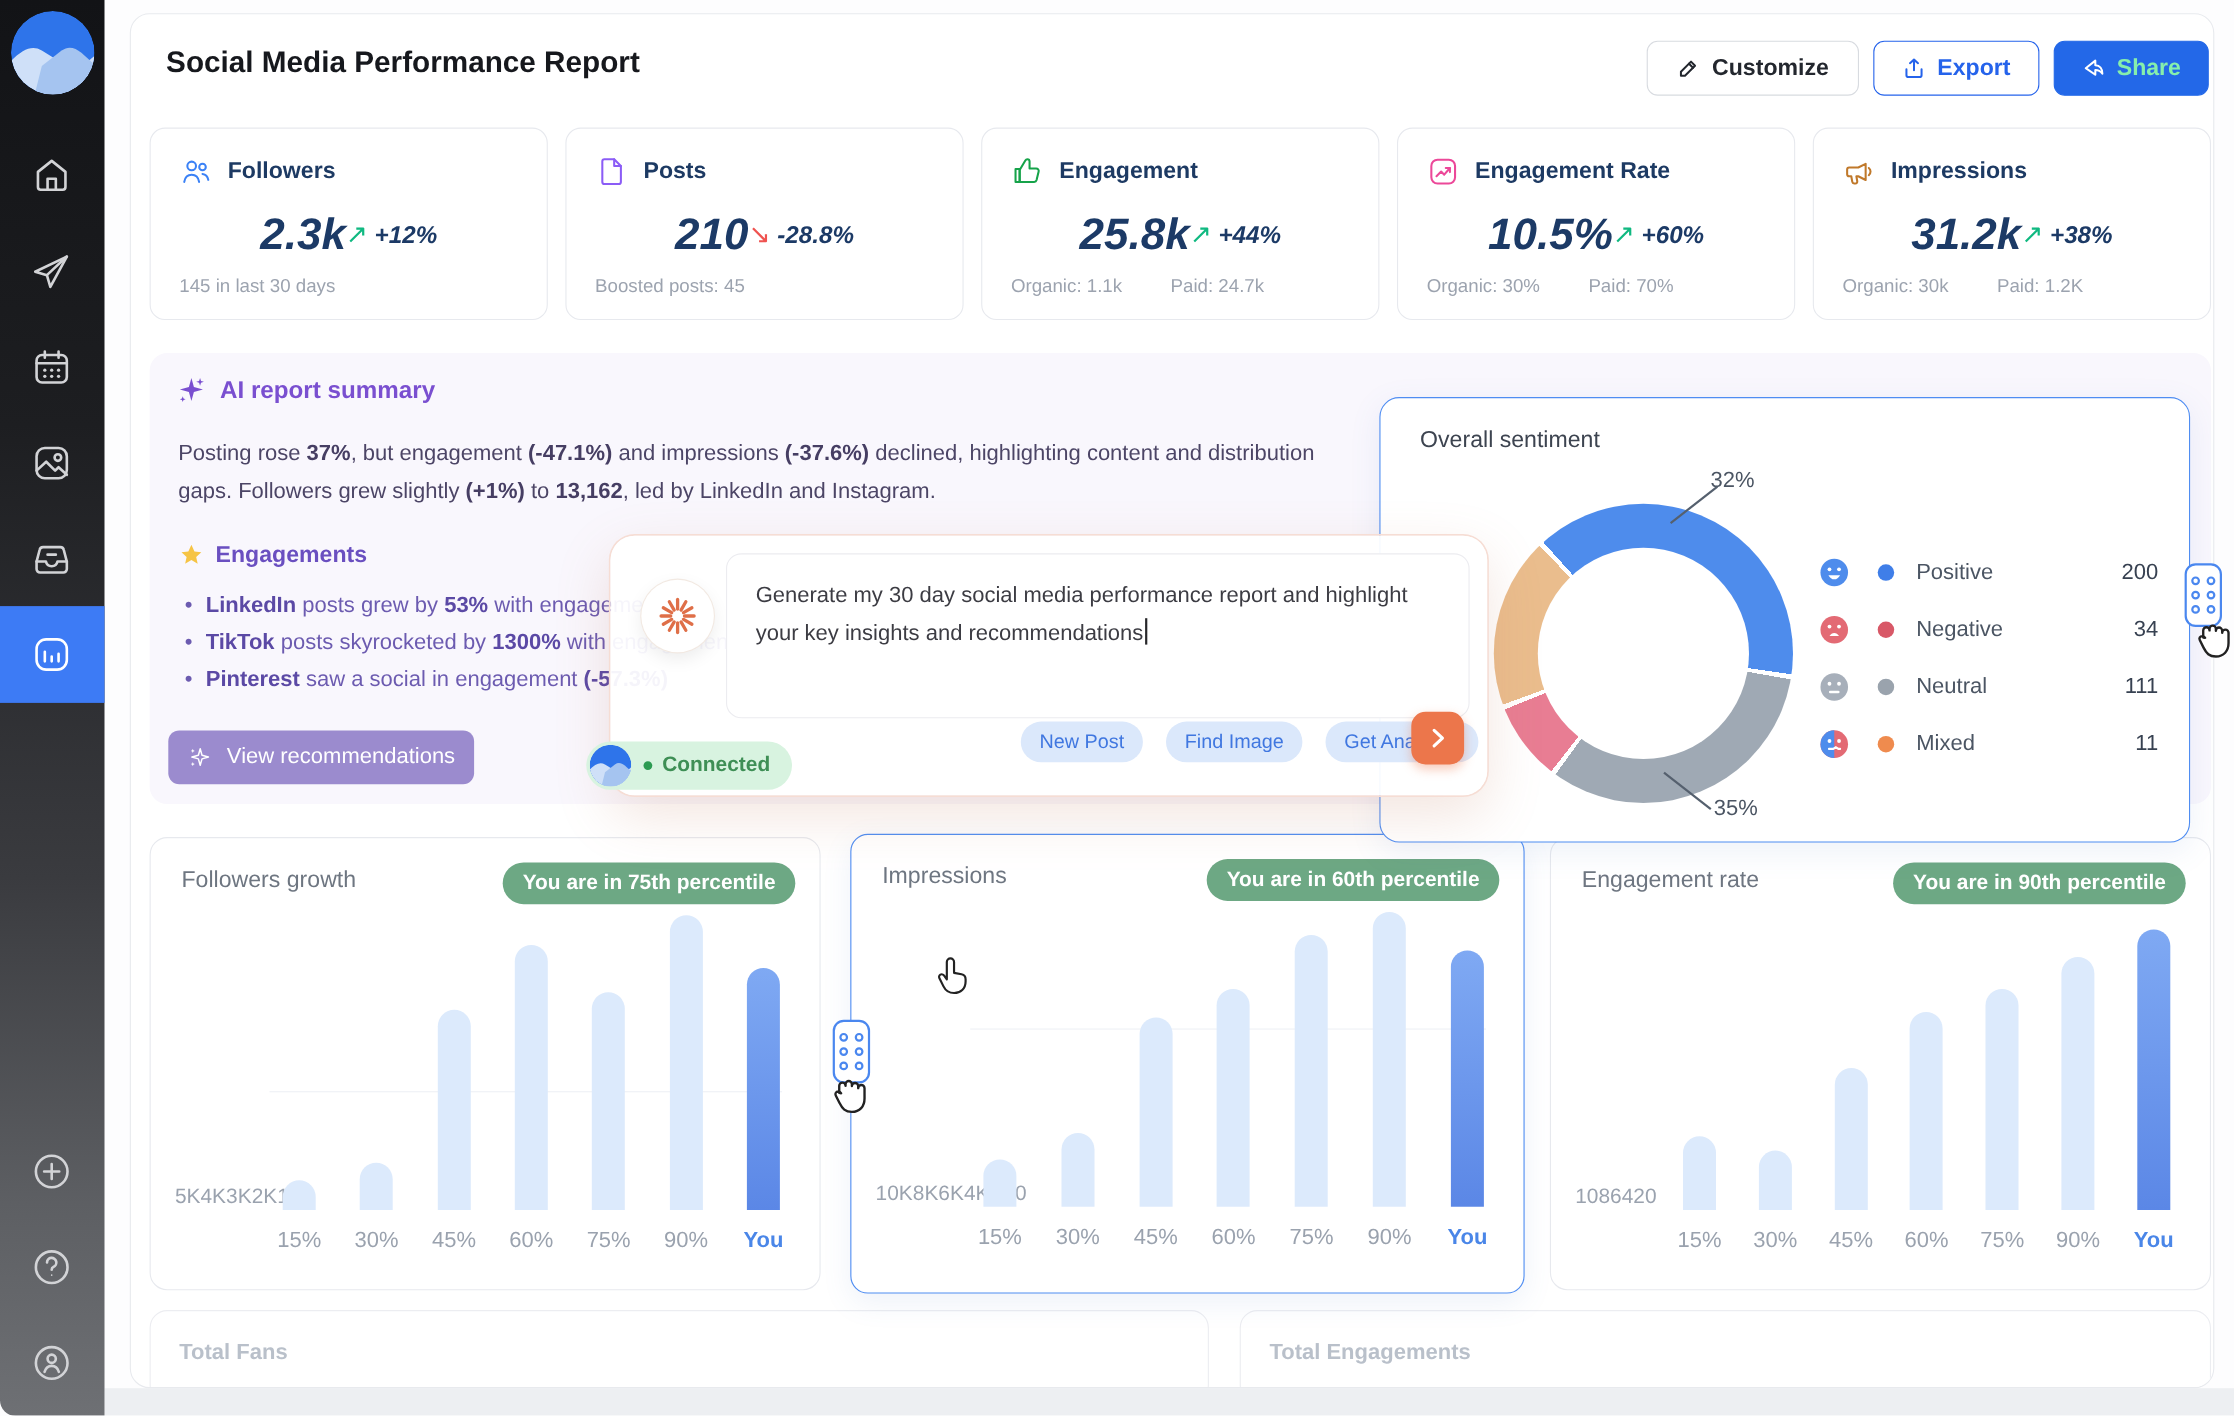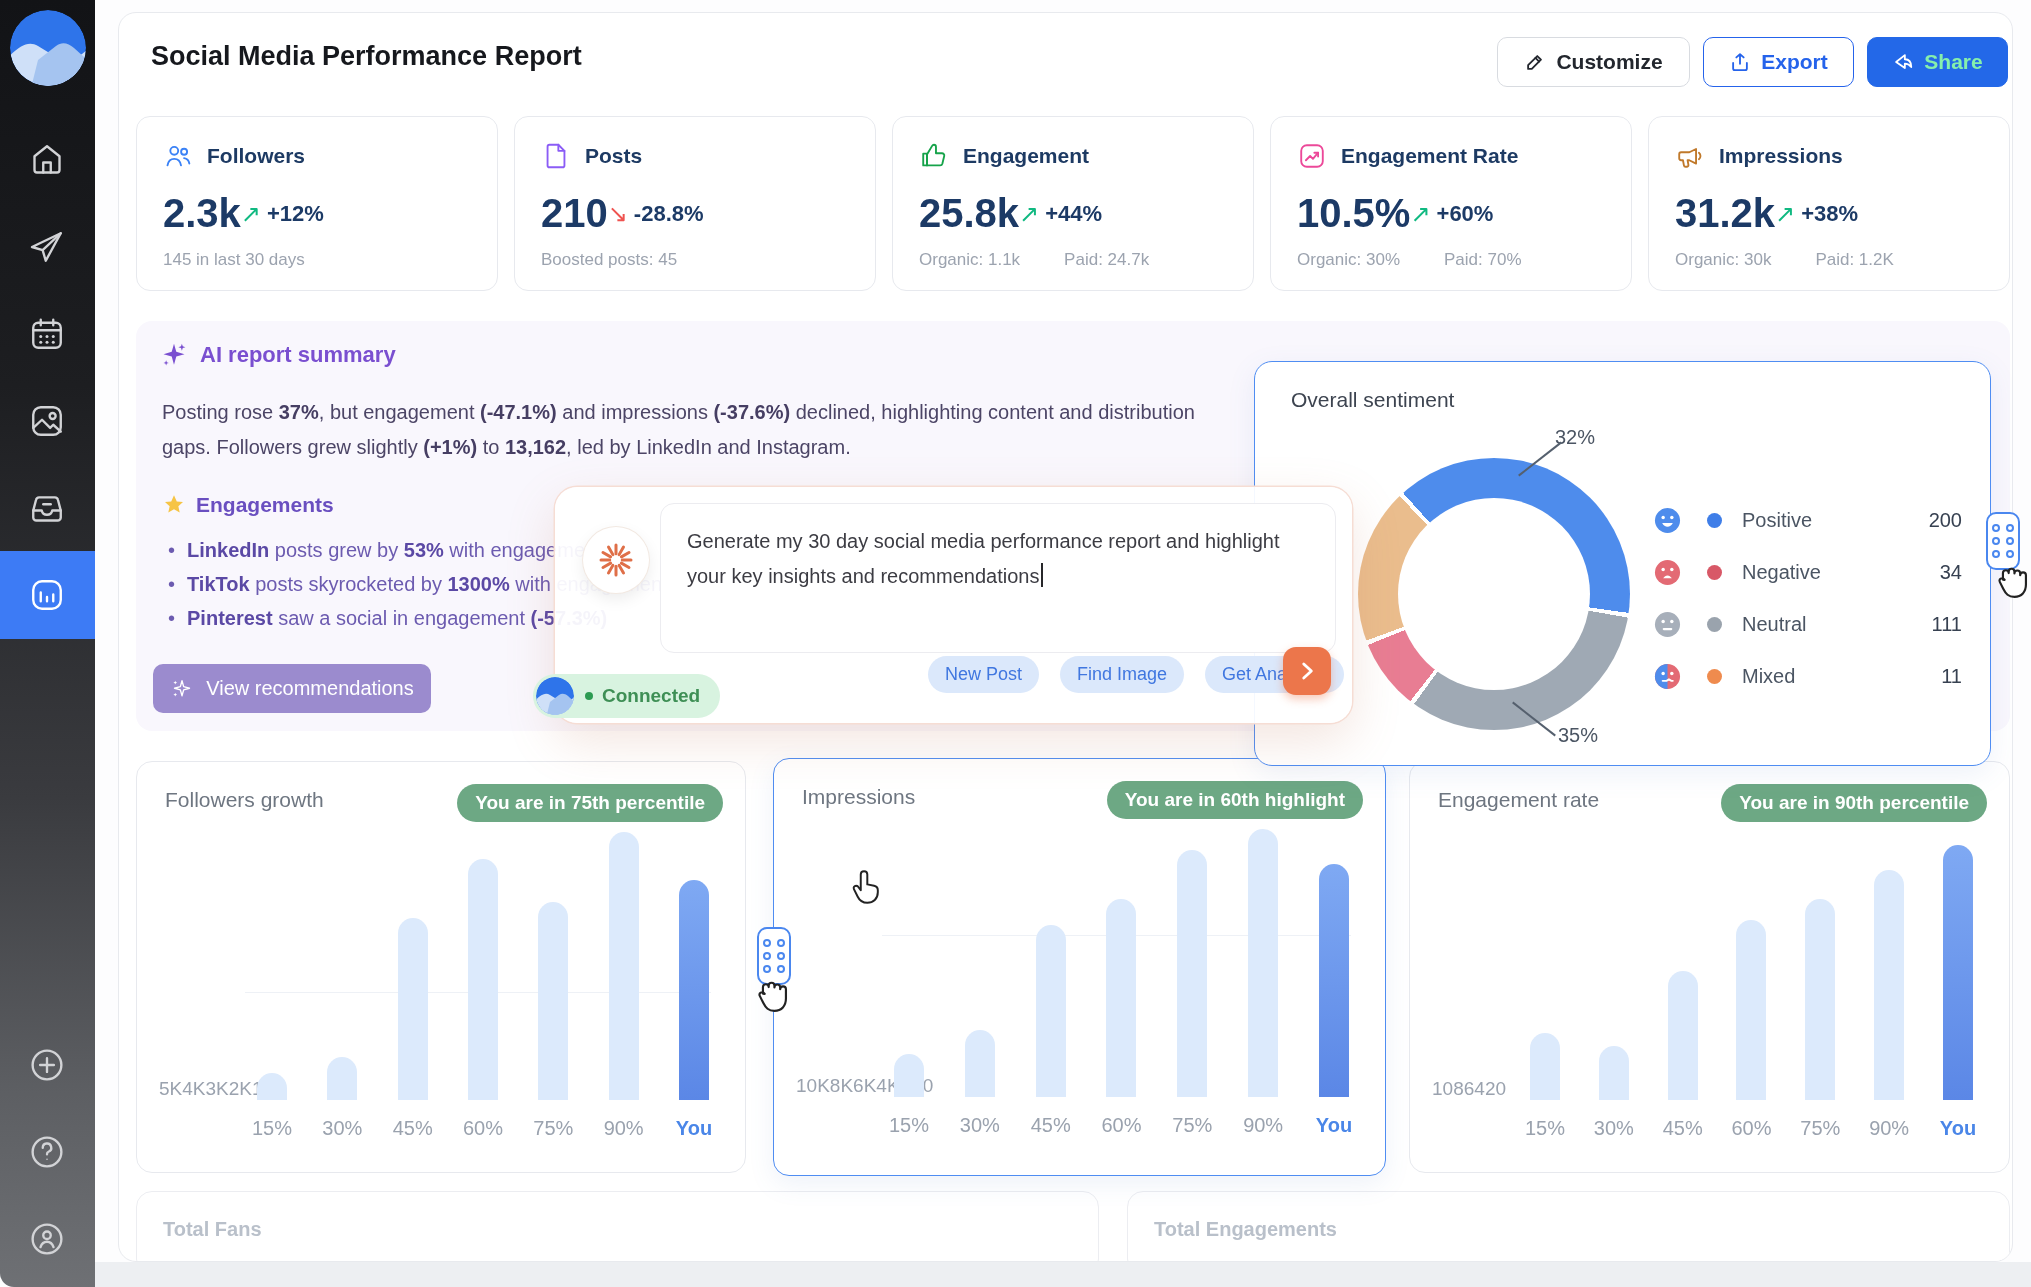"2.3k" .kpi-mid { font-style: none -> italic; justify-content: flex-start -> center }
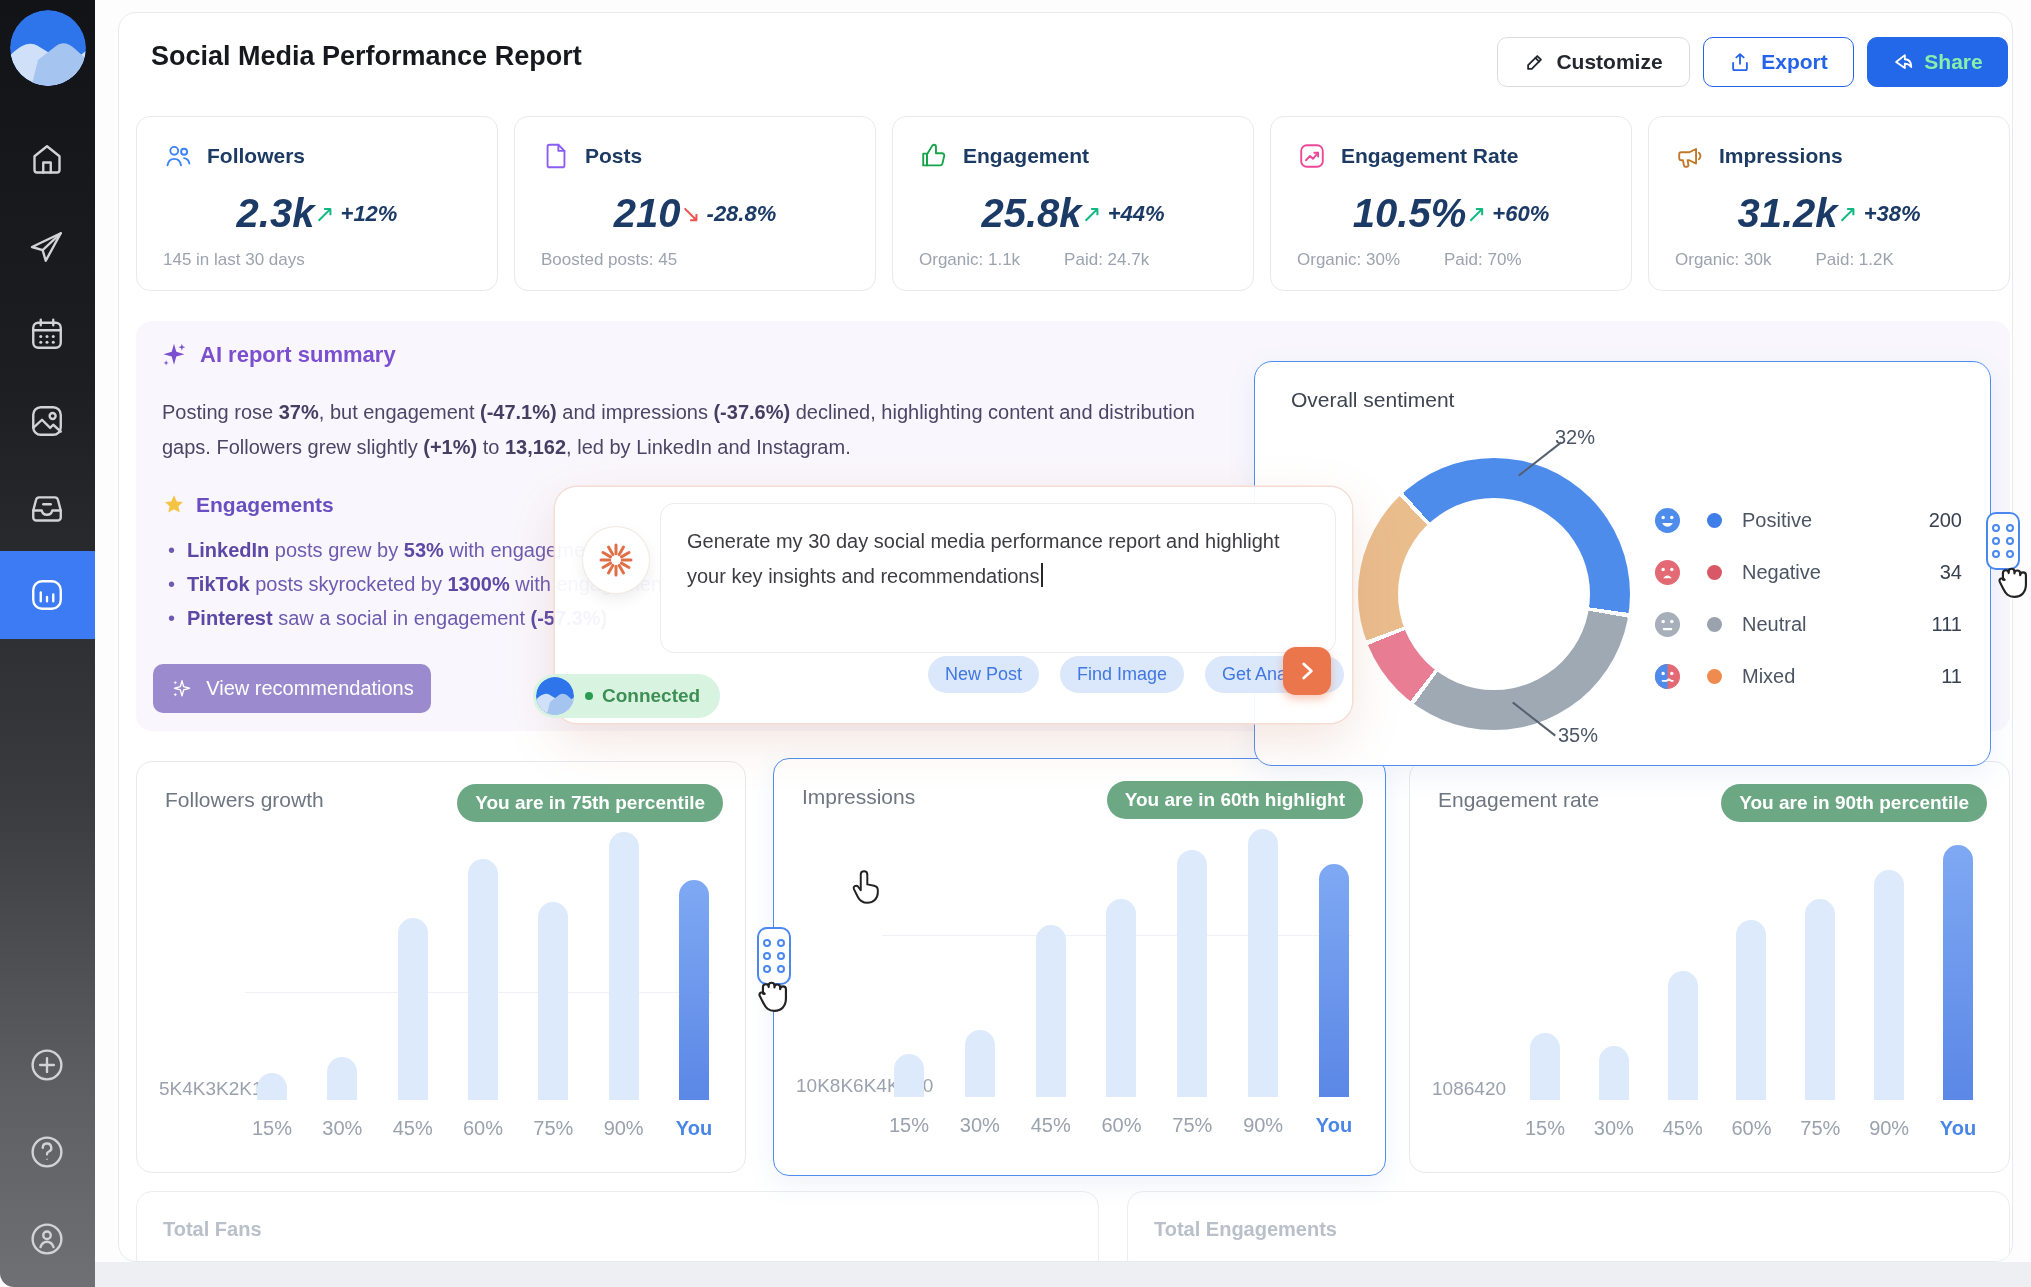"You are in 60th highlight" div.chart-badge { text: highlight -> percentile }
